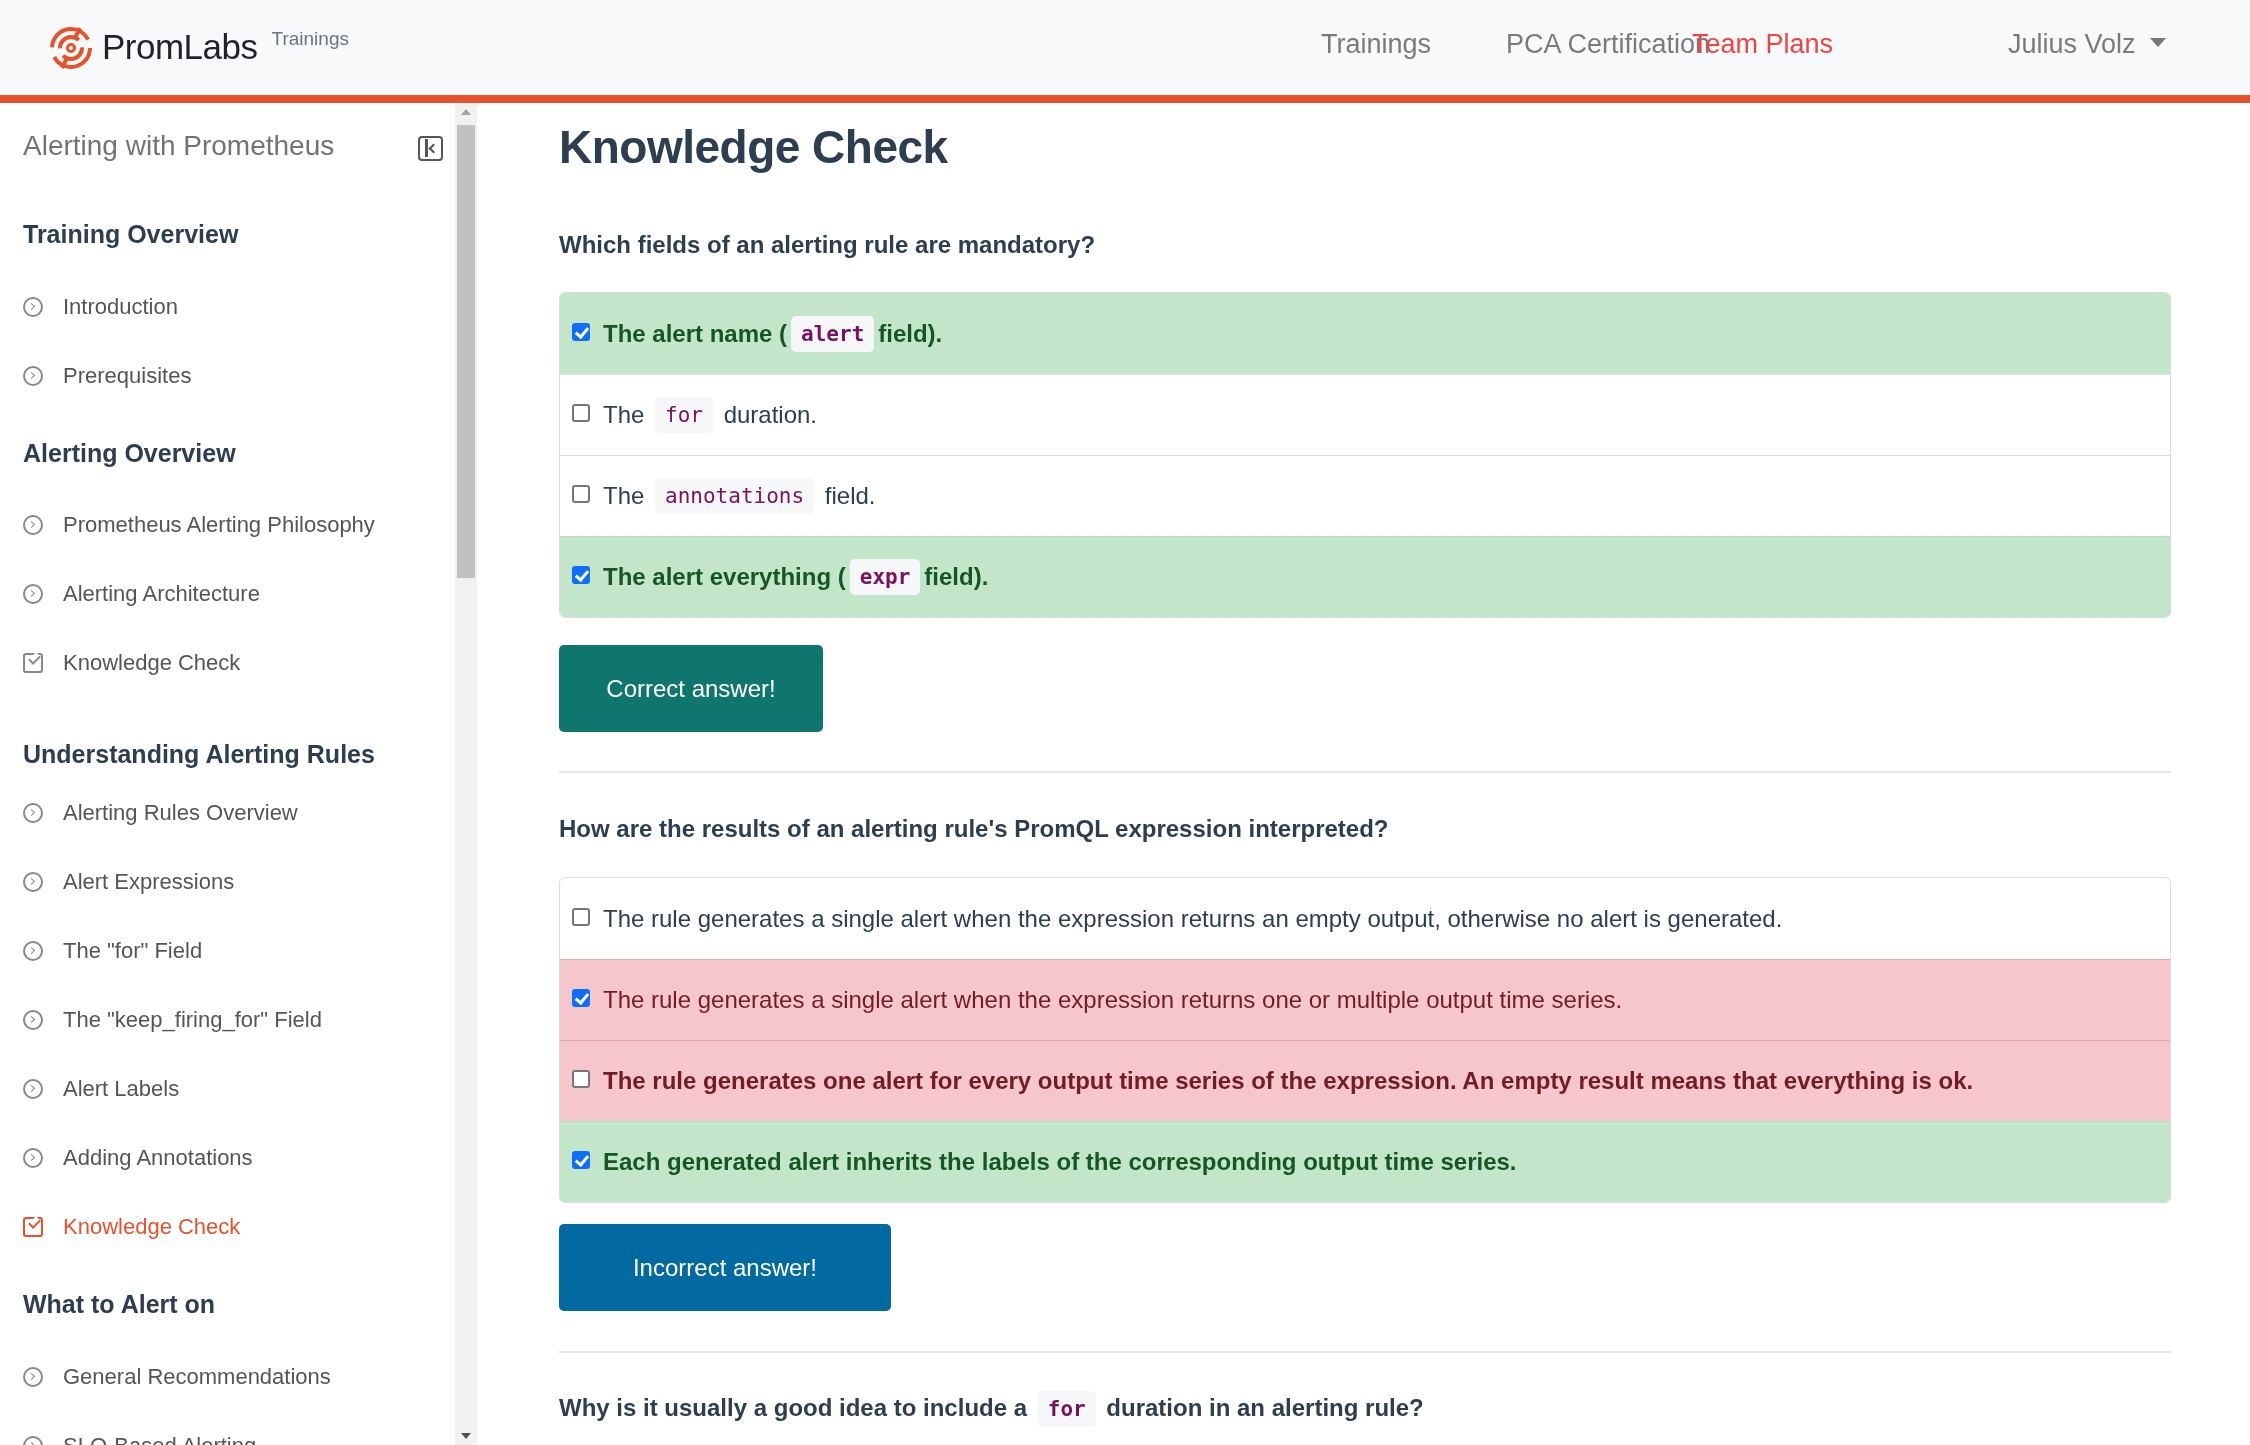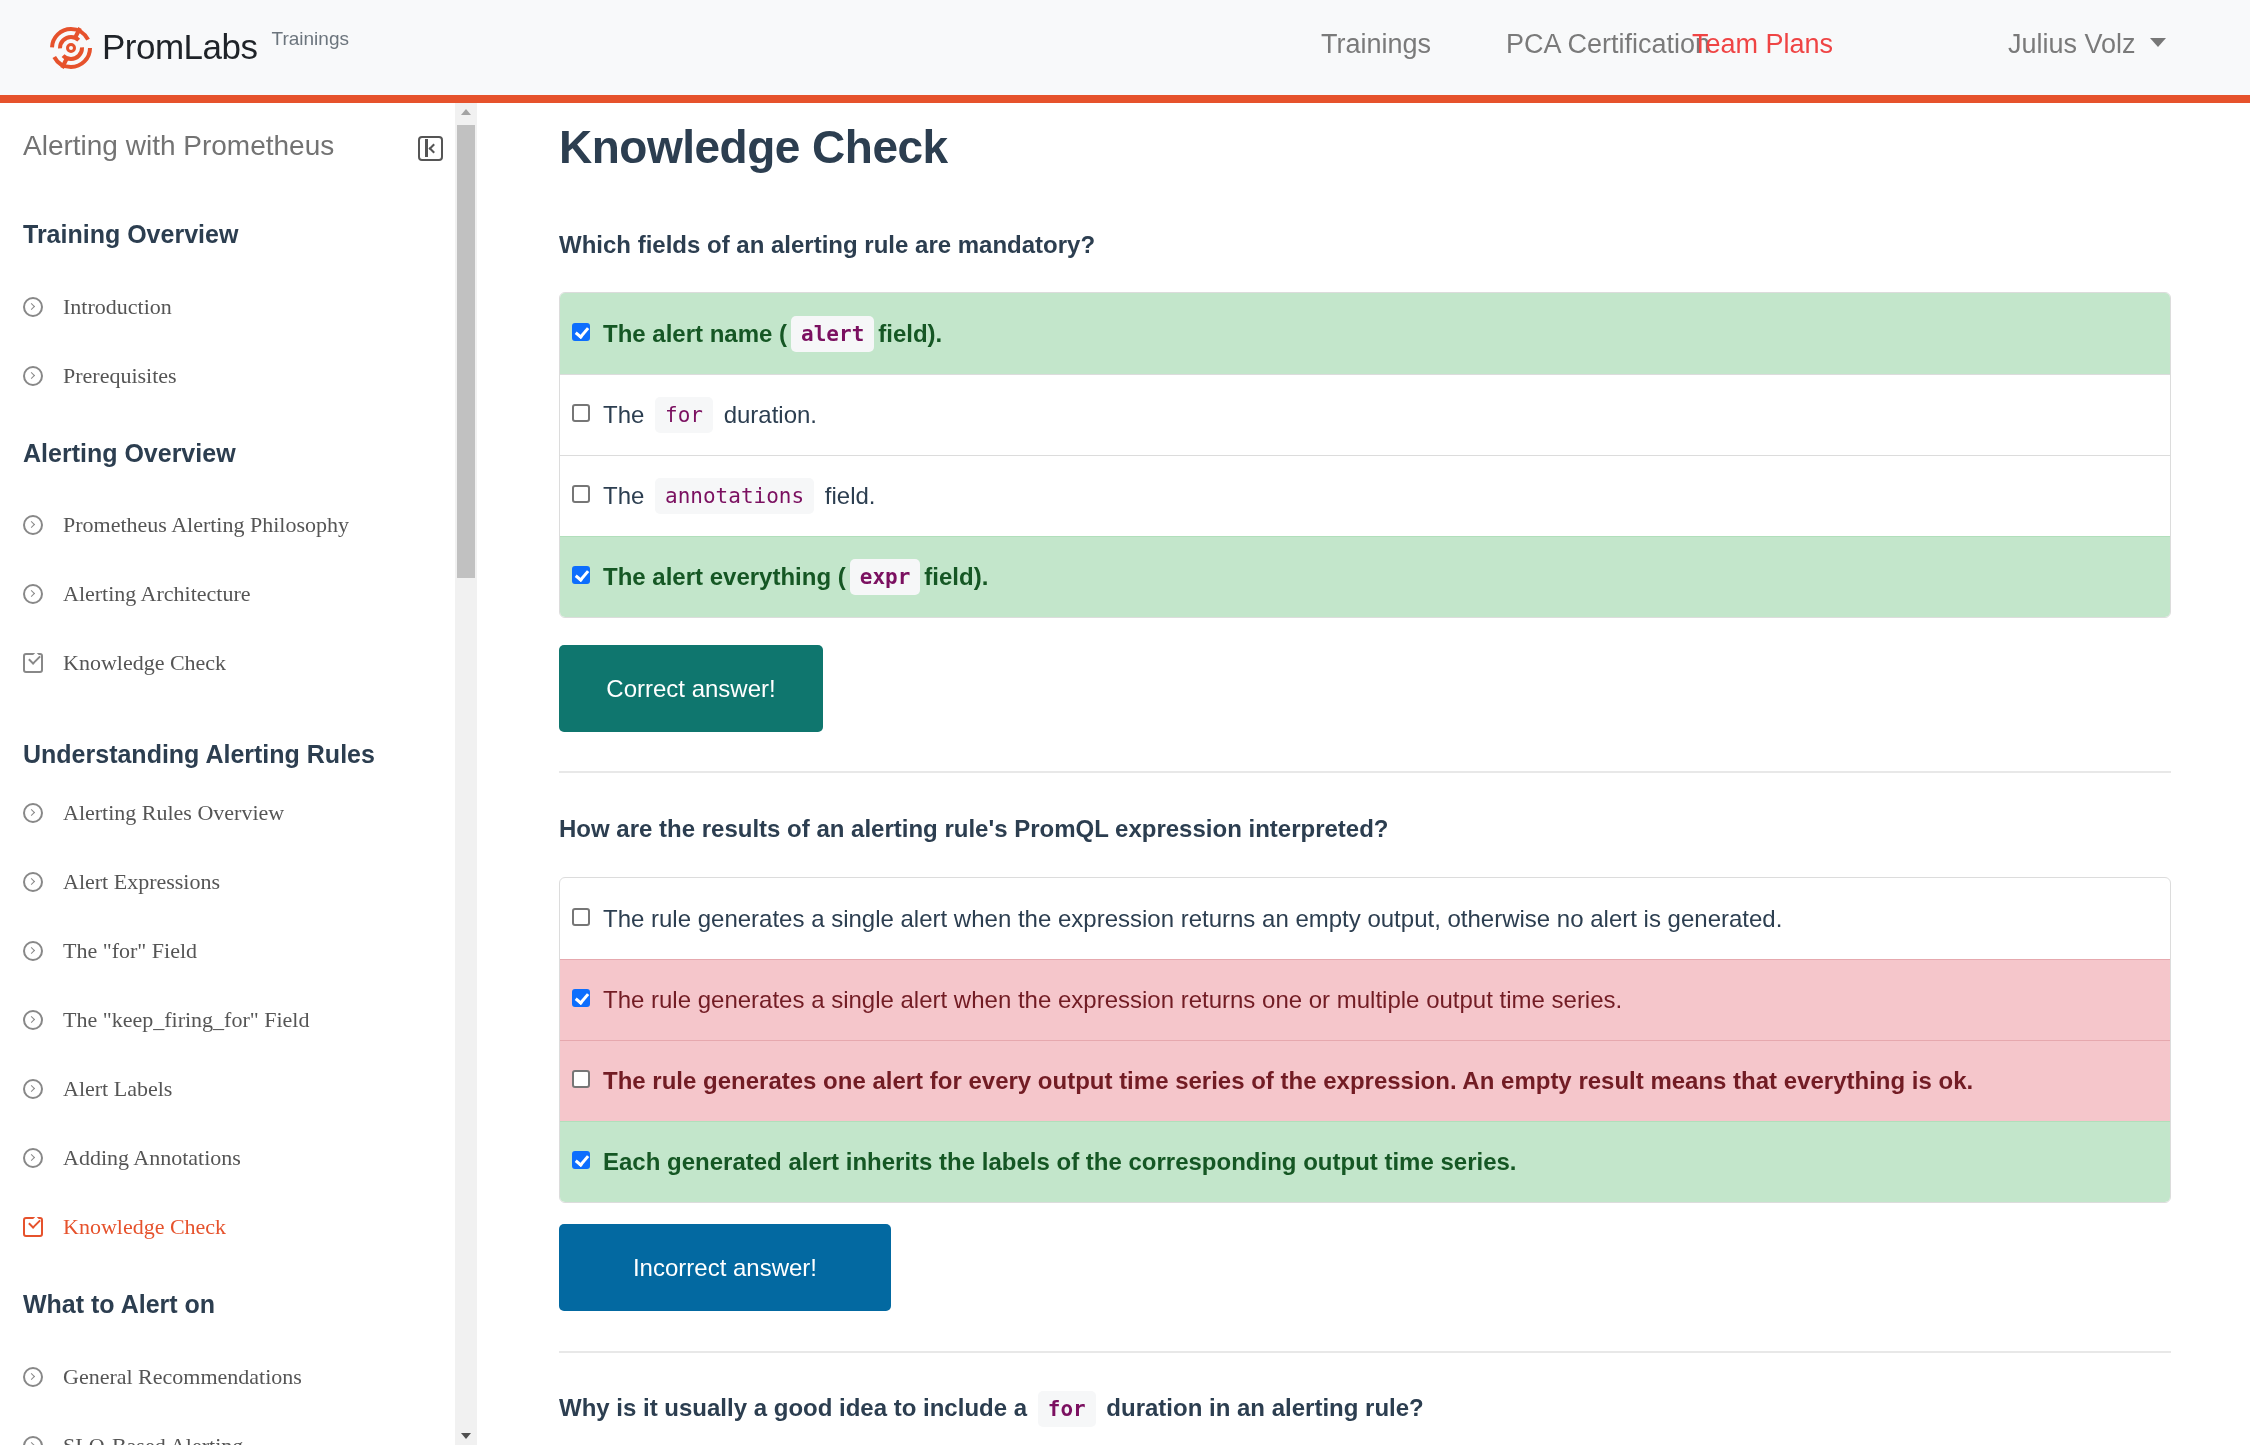"Introduction" .sb-item { font-family: Liberation Serif, serif -> none }
